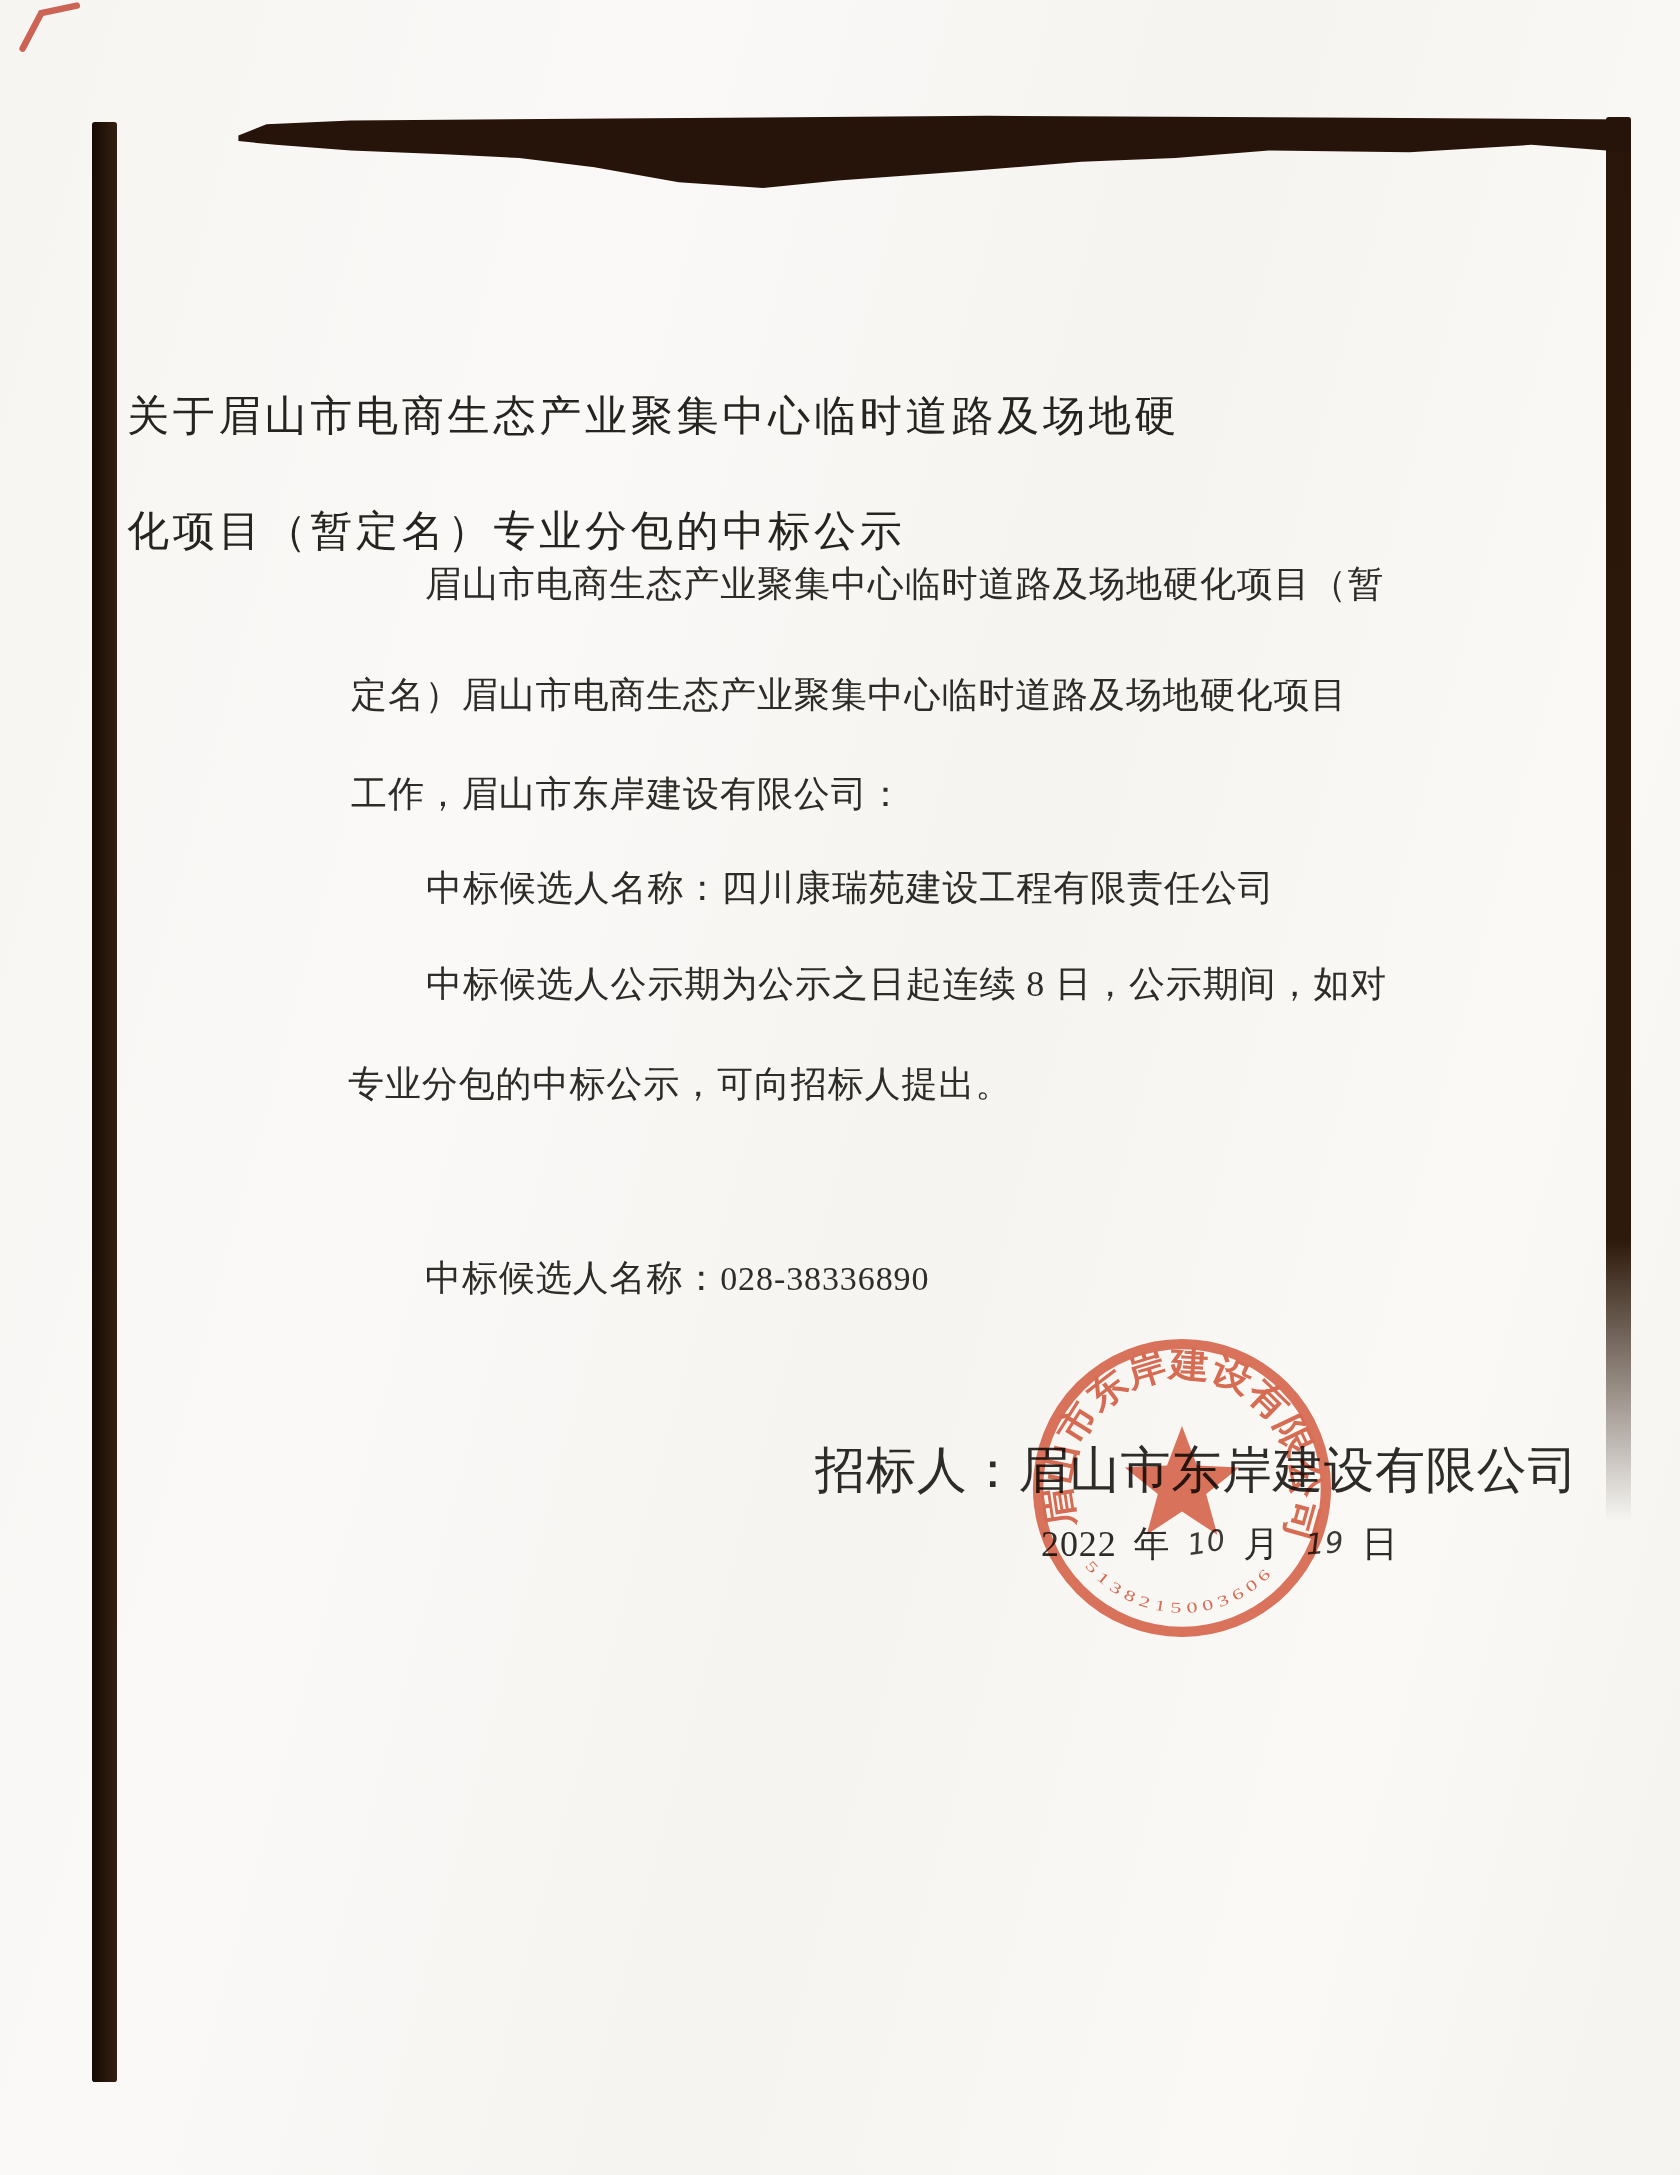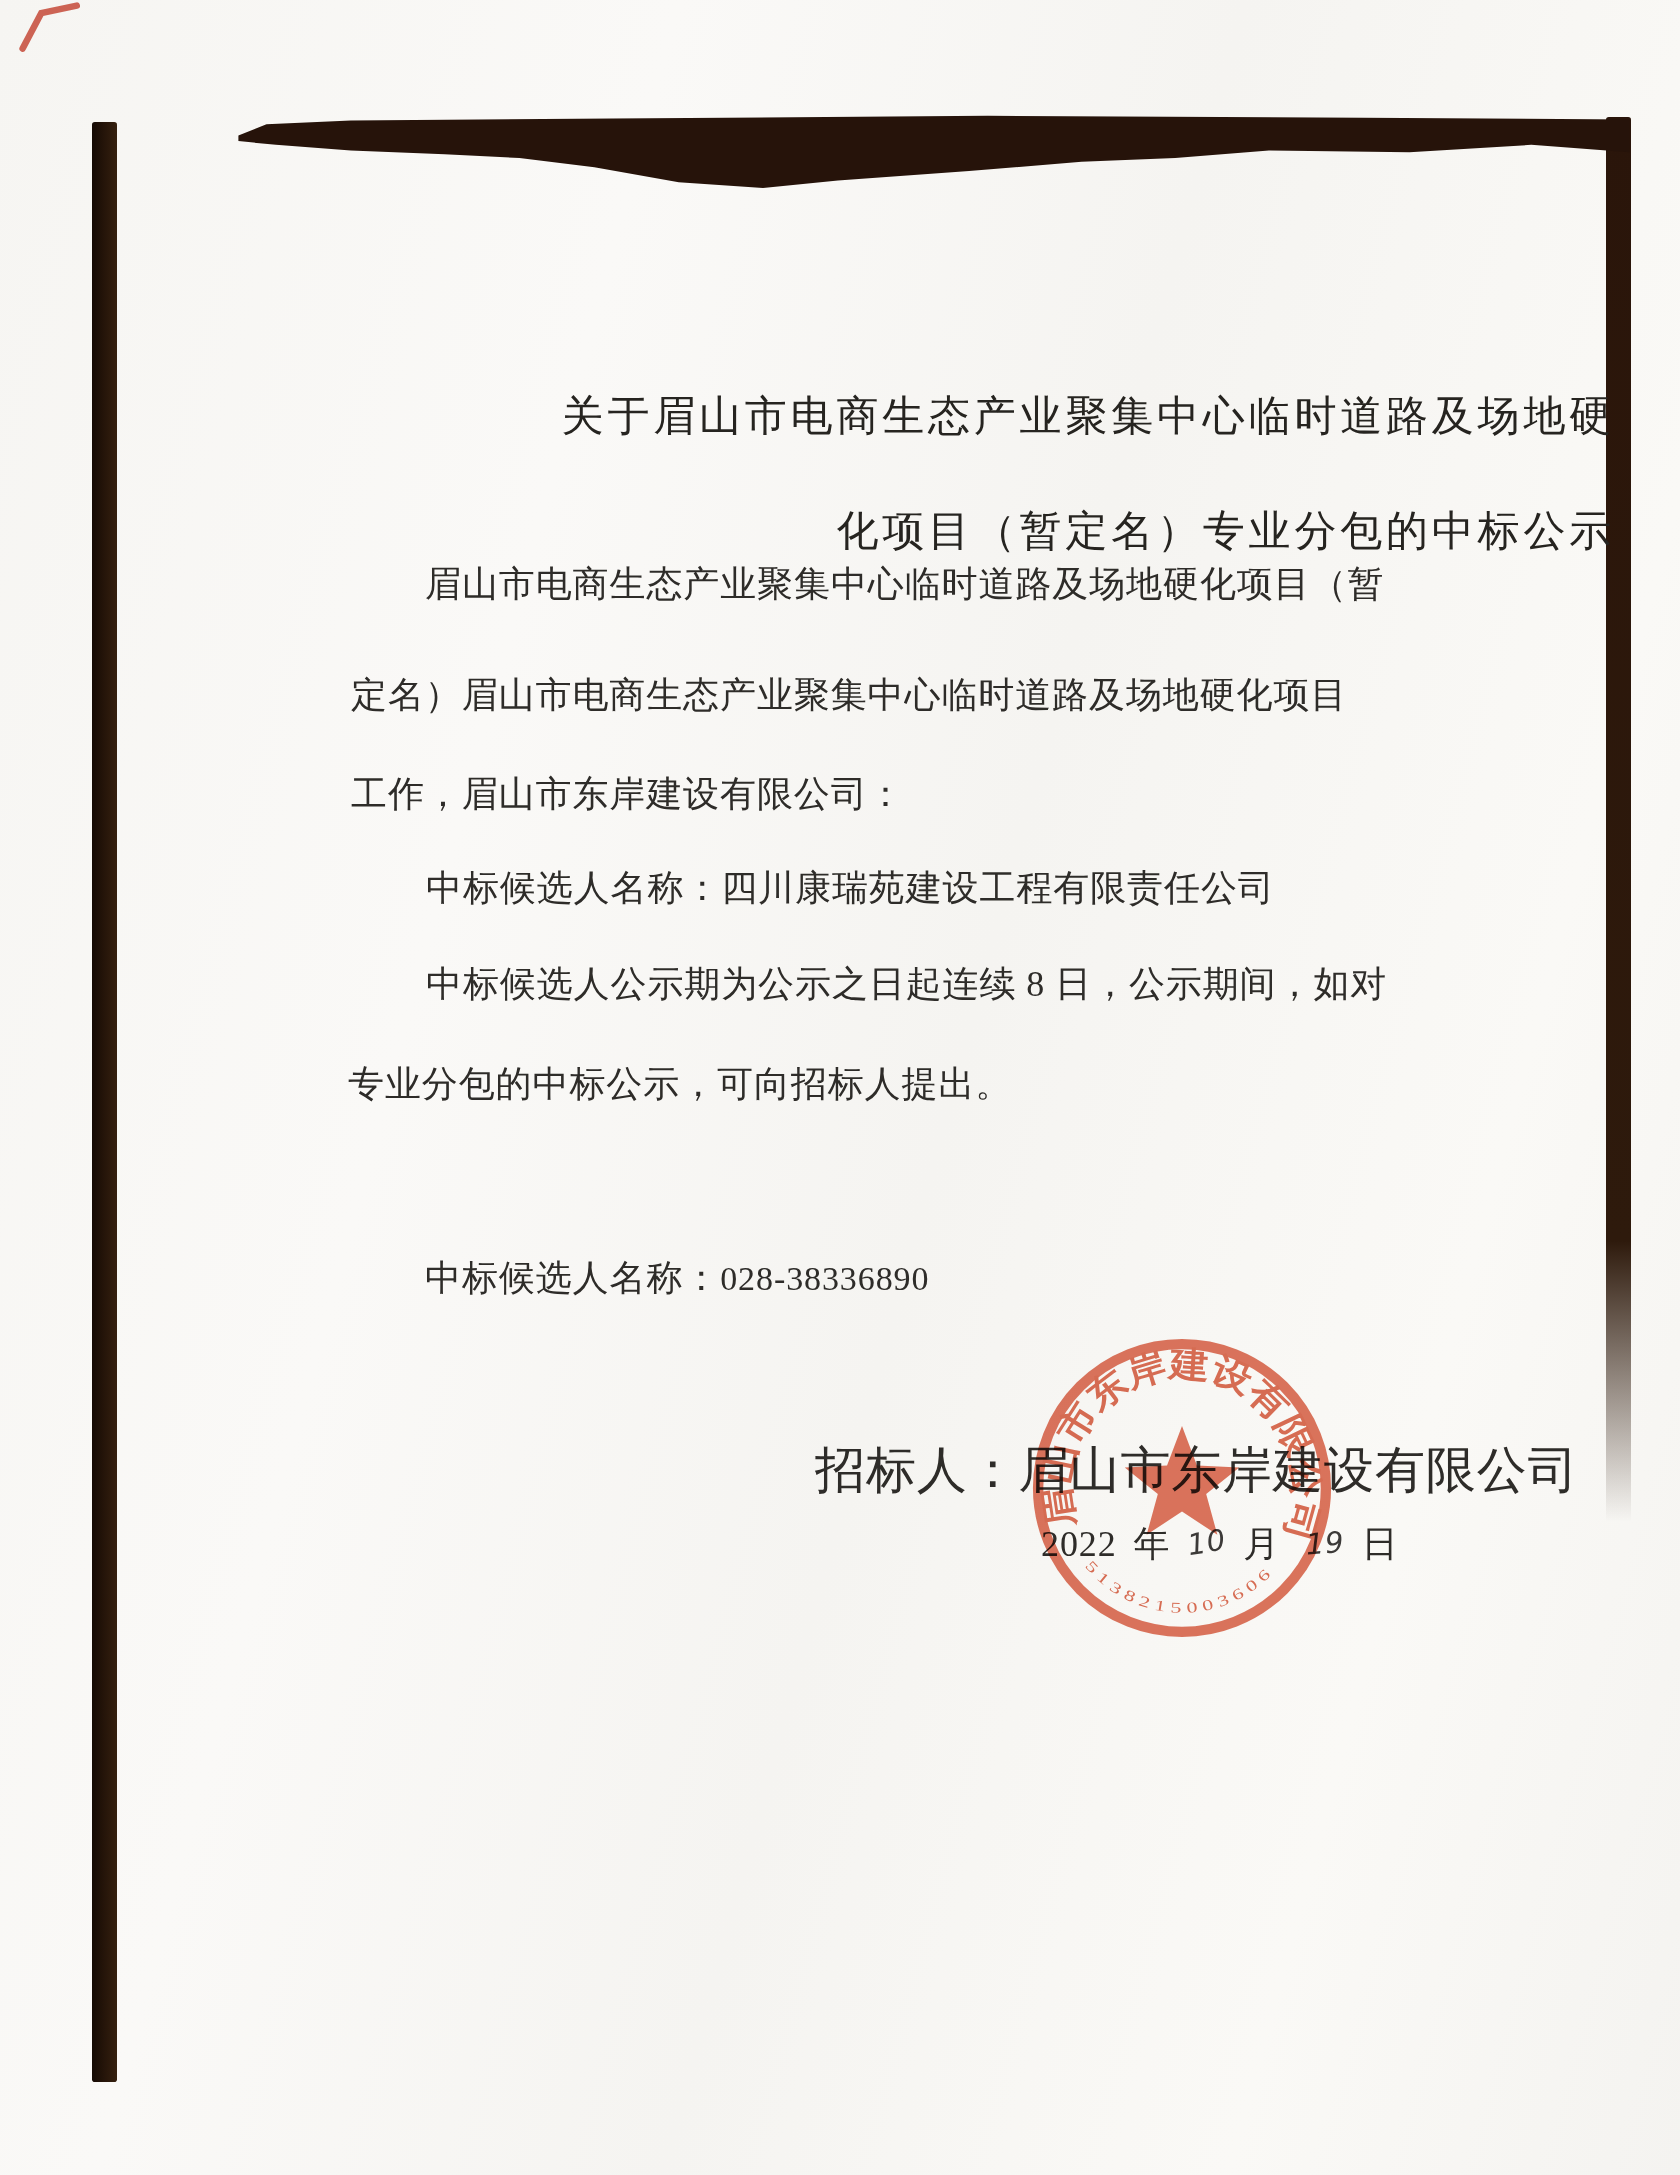"关于眉山市电商生态产业聚集中心临时道路及场地硬" .title { text-align: right -> left }
